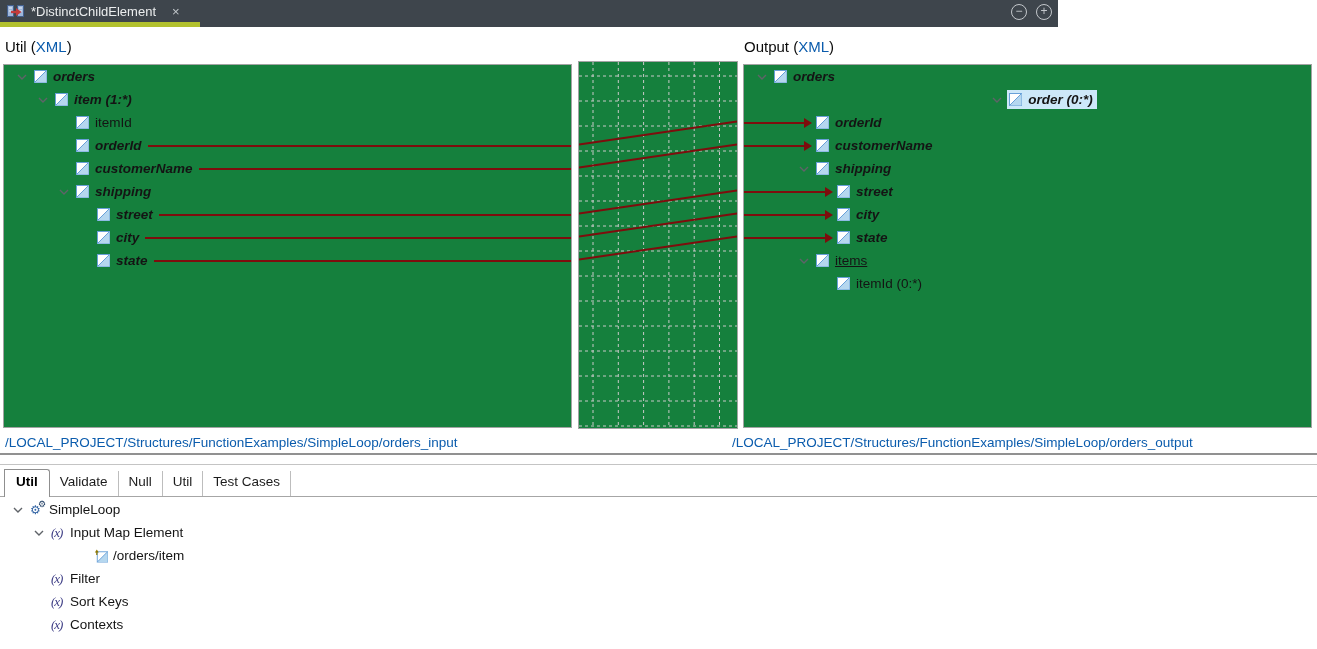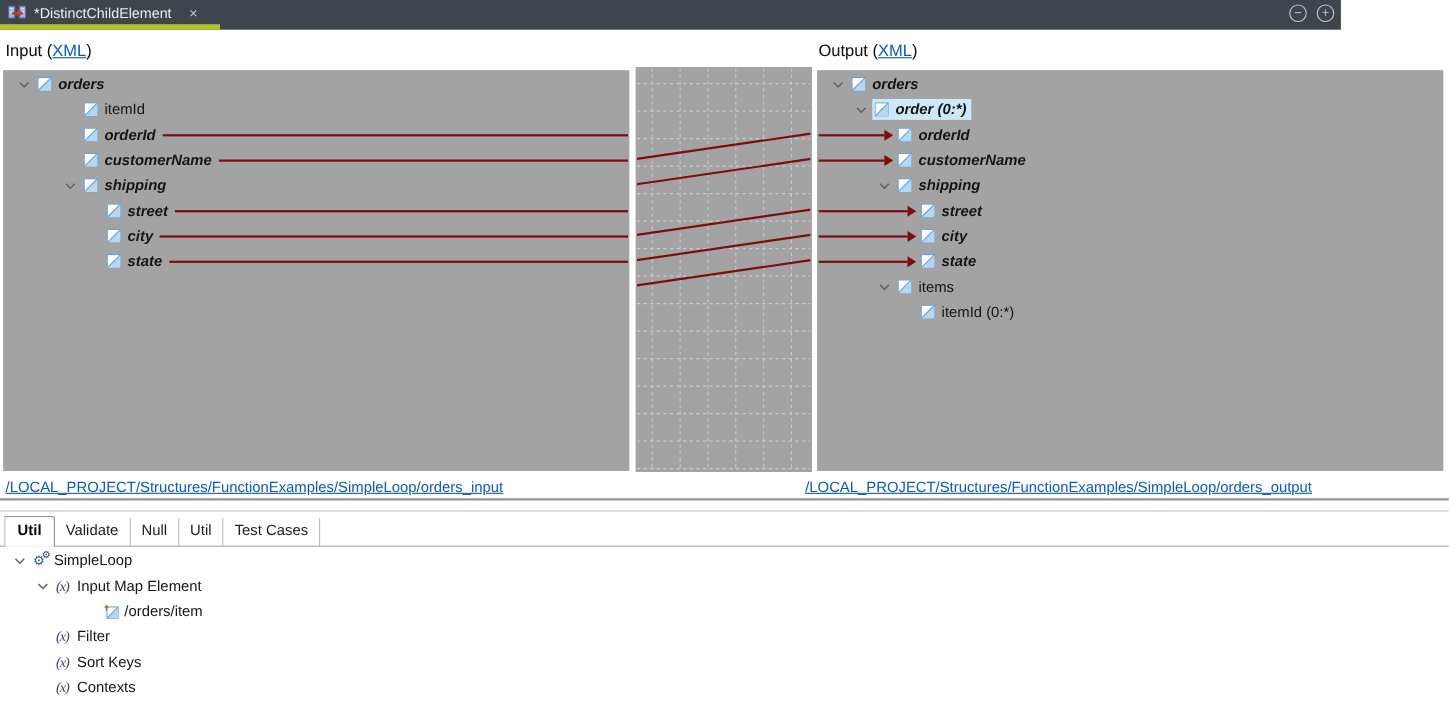"*DistinctChildElement" .titlebar { width: 1219px -> 1058px }
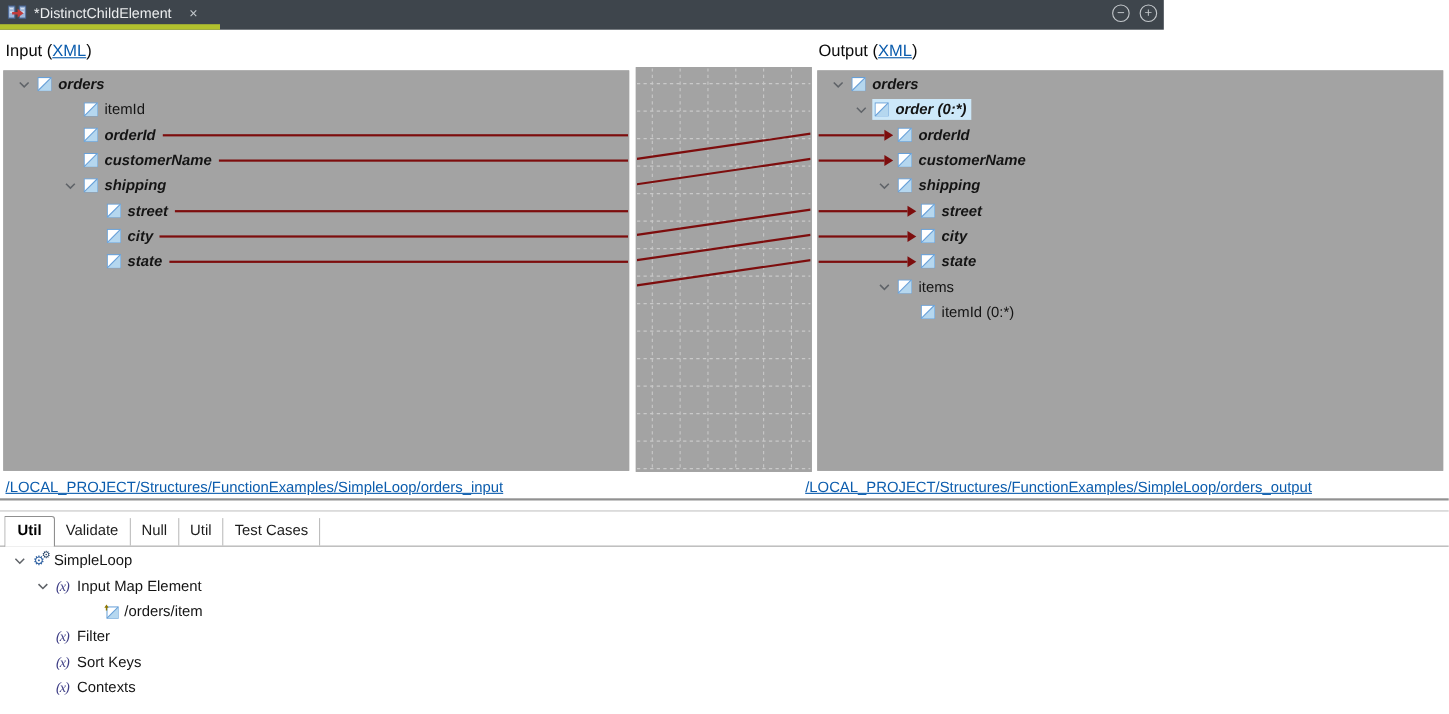"Input (" span { text: Input -> Util }
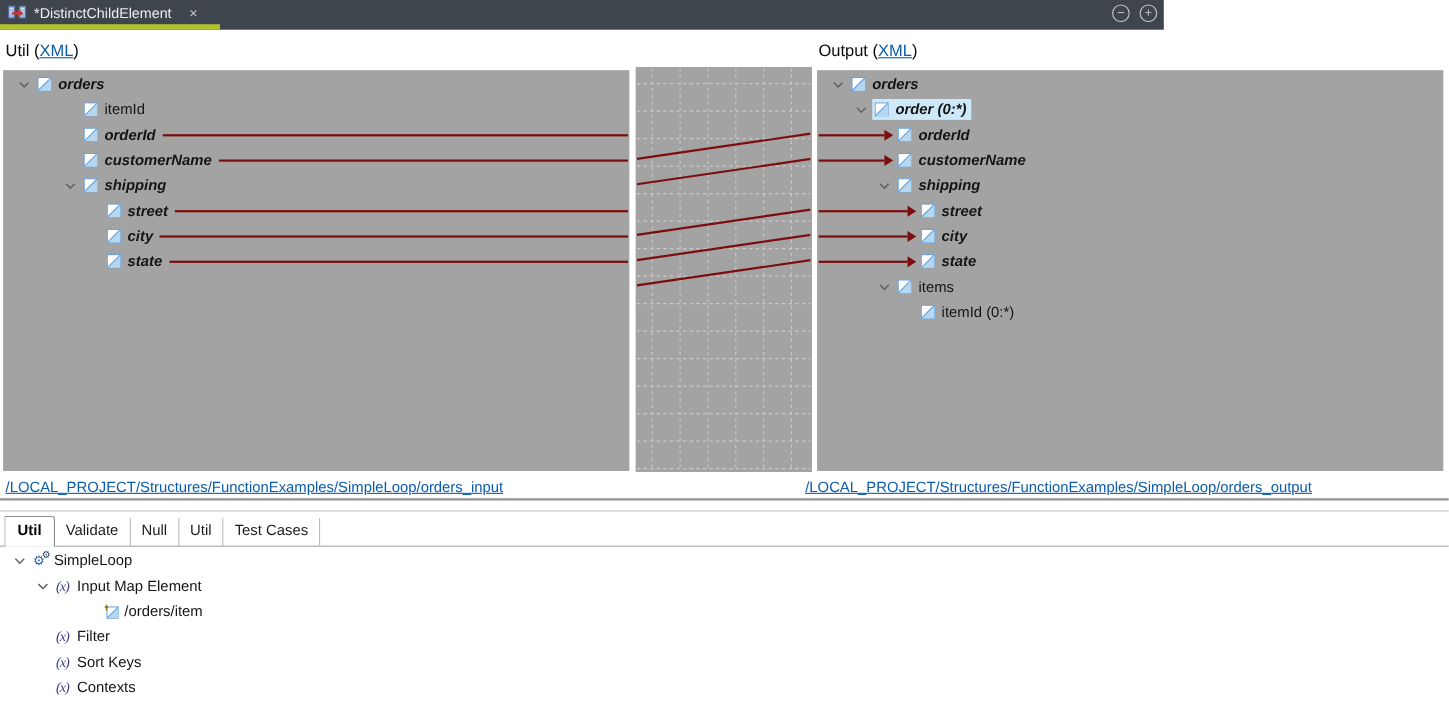"XML" .xml { text-decoration: underline -> none }
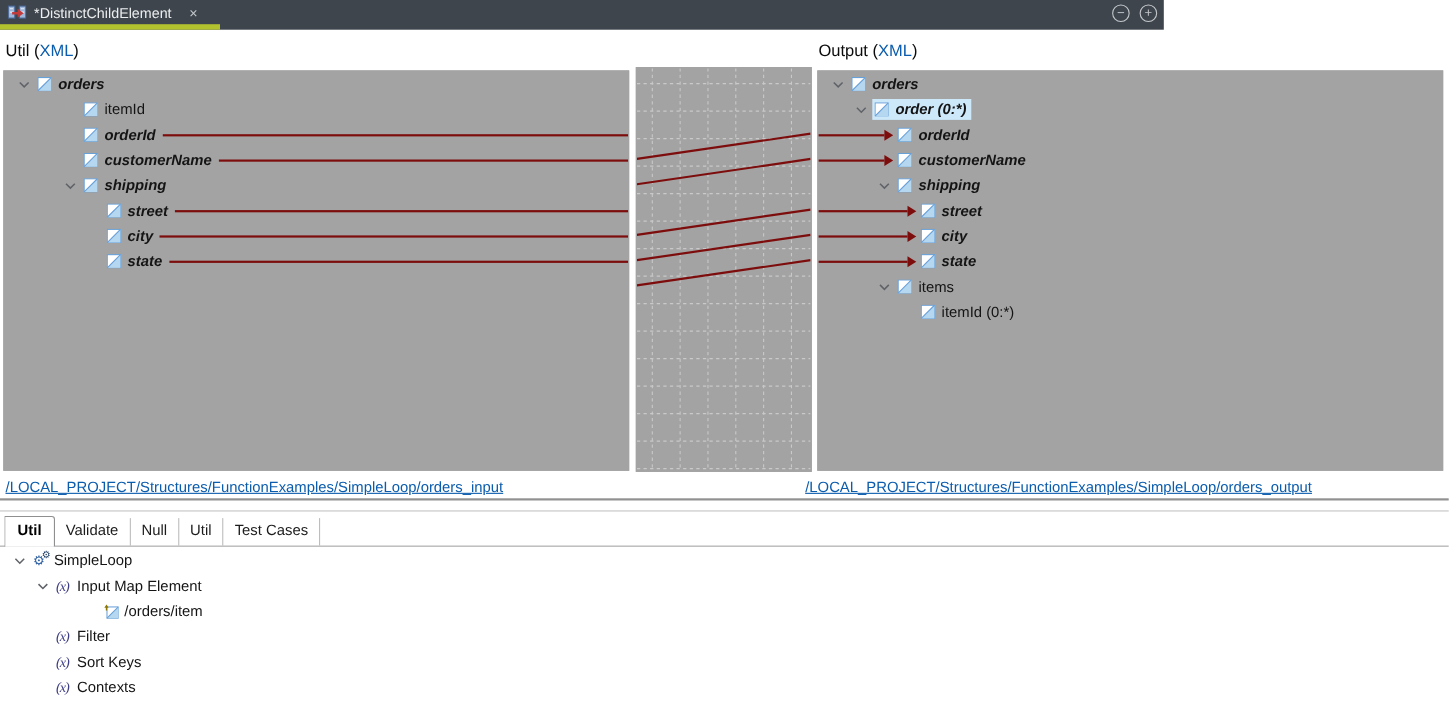"orders" .panel { background: #a3a3a3 -> #15803d }
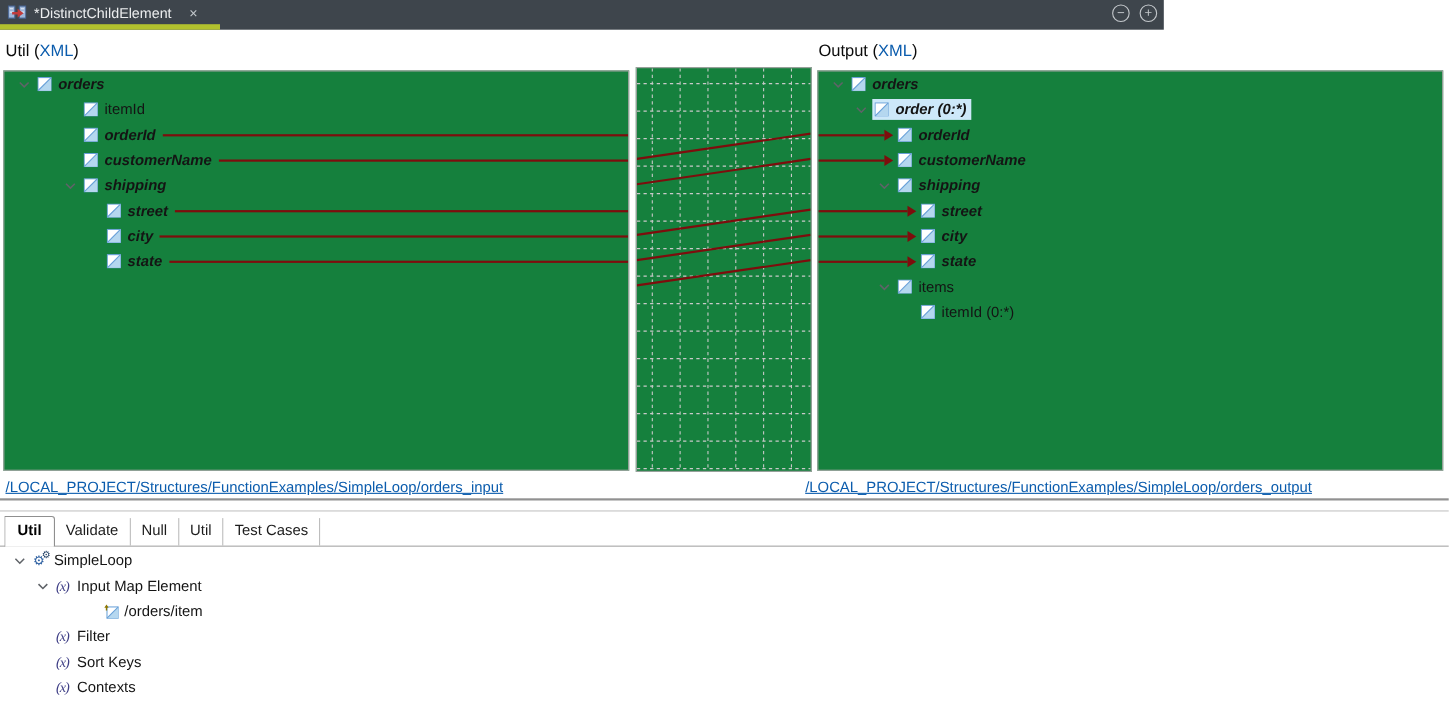"item (1:*)" div.trow { html: none -> <div> <span> <svg> <path></path> </svg> </span> <span> <span> <svg> <rect></rect> <path></path> <path></path> </svg> </span> <span>item (1:*)</span> </span> </div> }
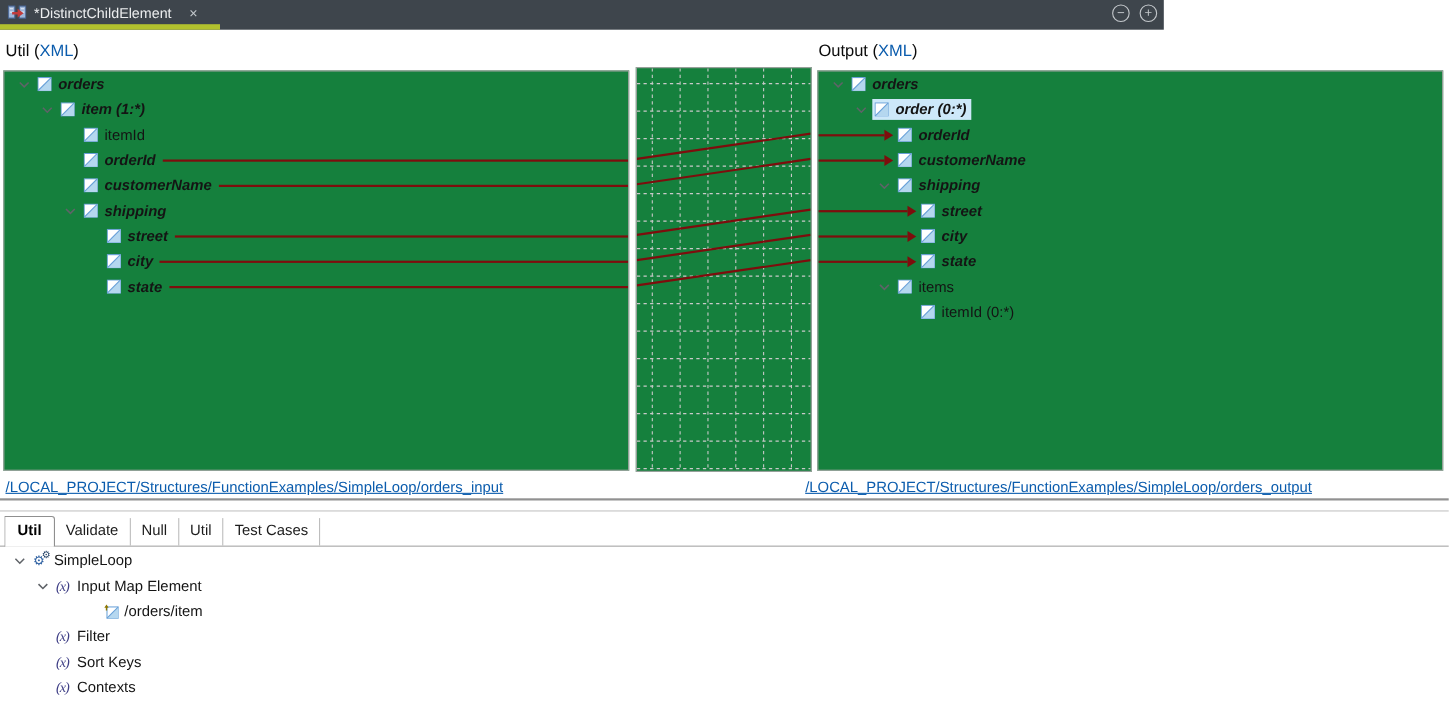"order (0:*)" div.trow { justify-content: none -> center }
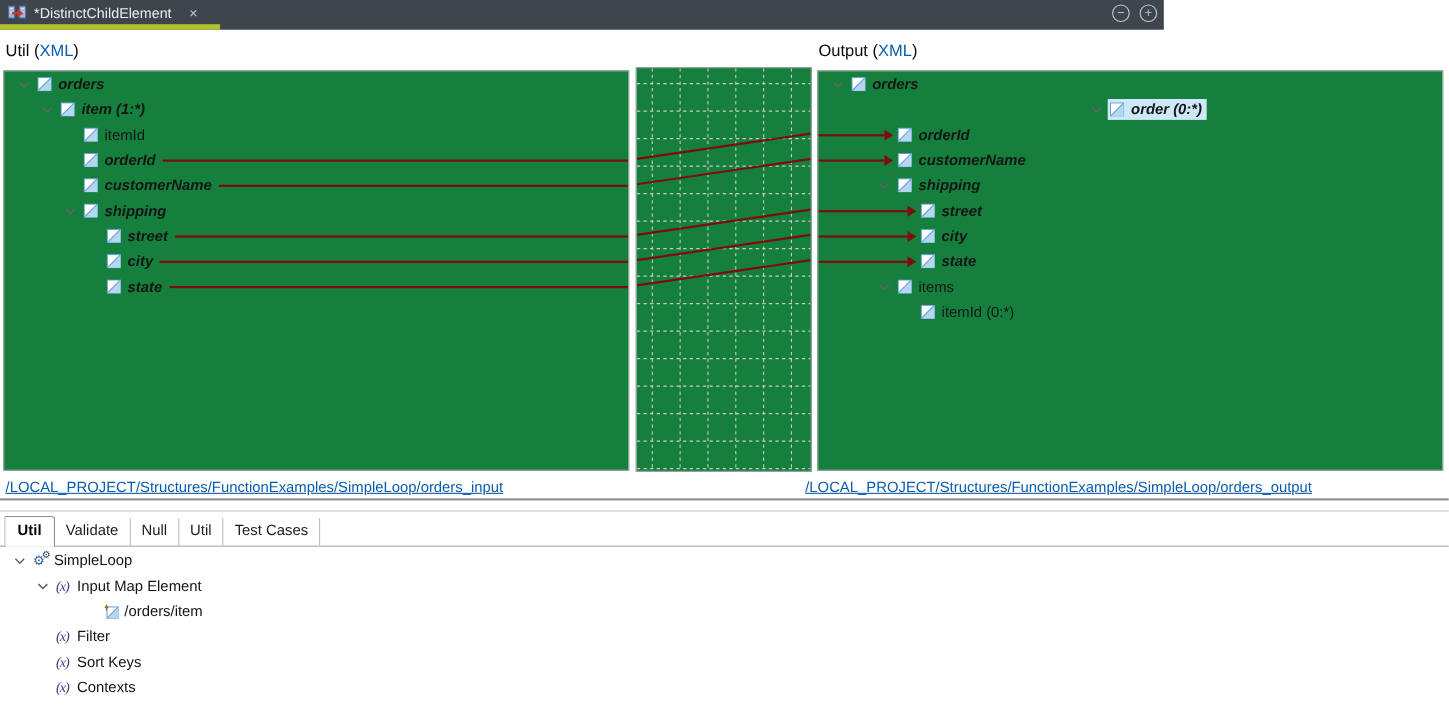"items" div.trow { text-decoration: none -> underline }
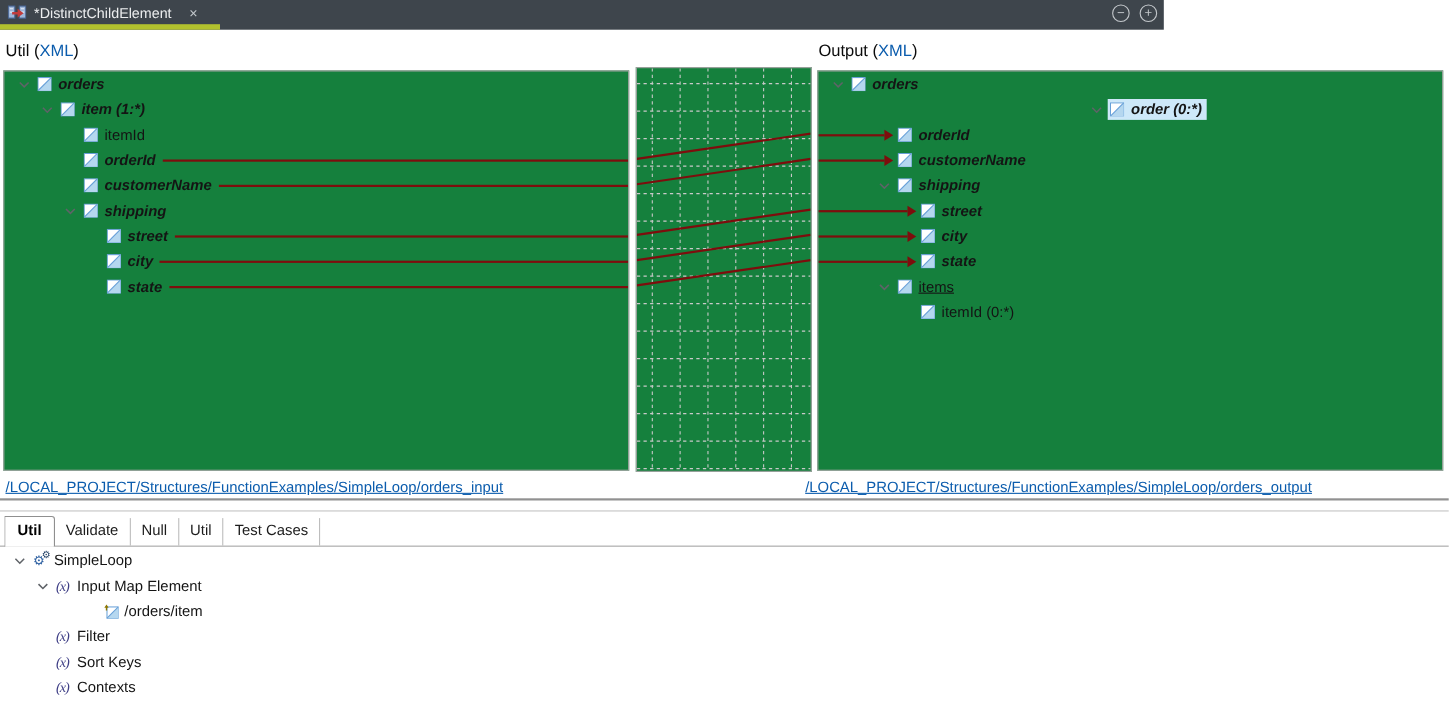"/LOCAL_PROJECT/Structures/FunctionExampl" .pathlink { text-decoration: underline -> none }
